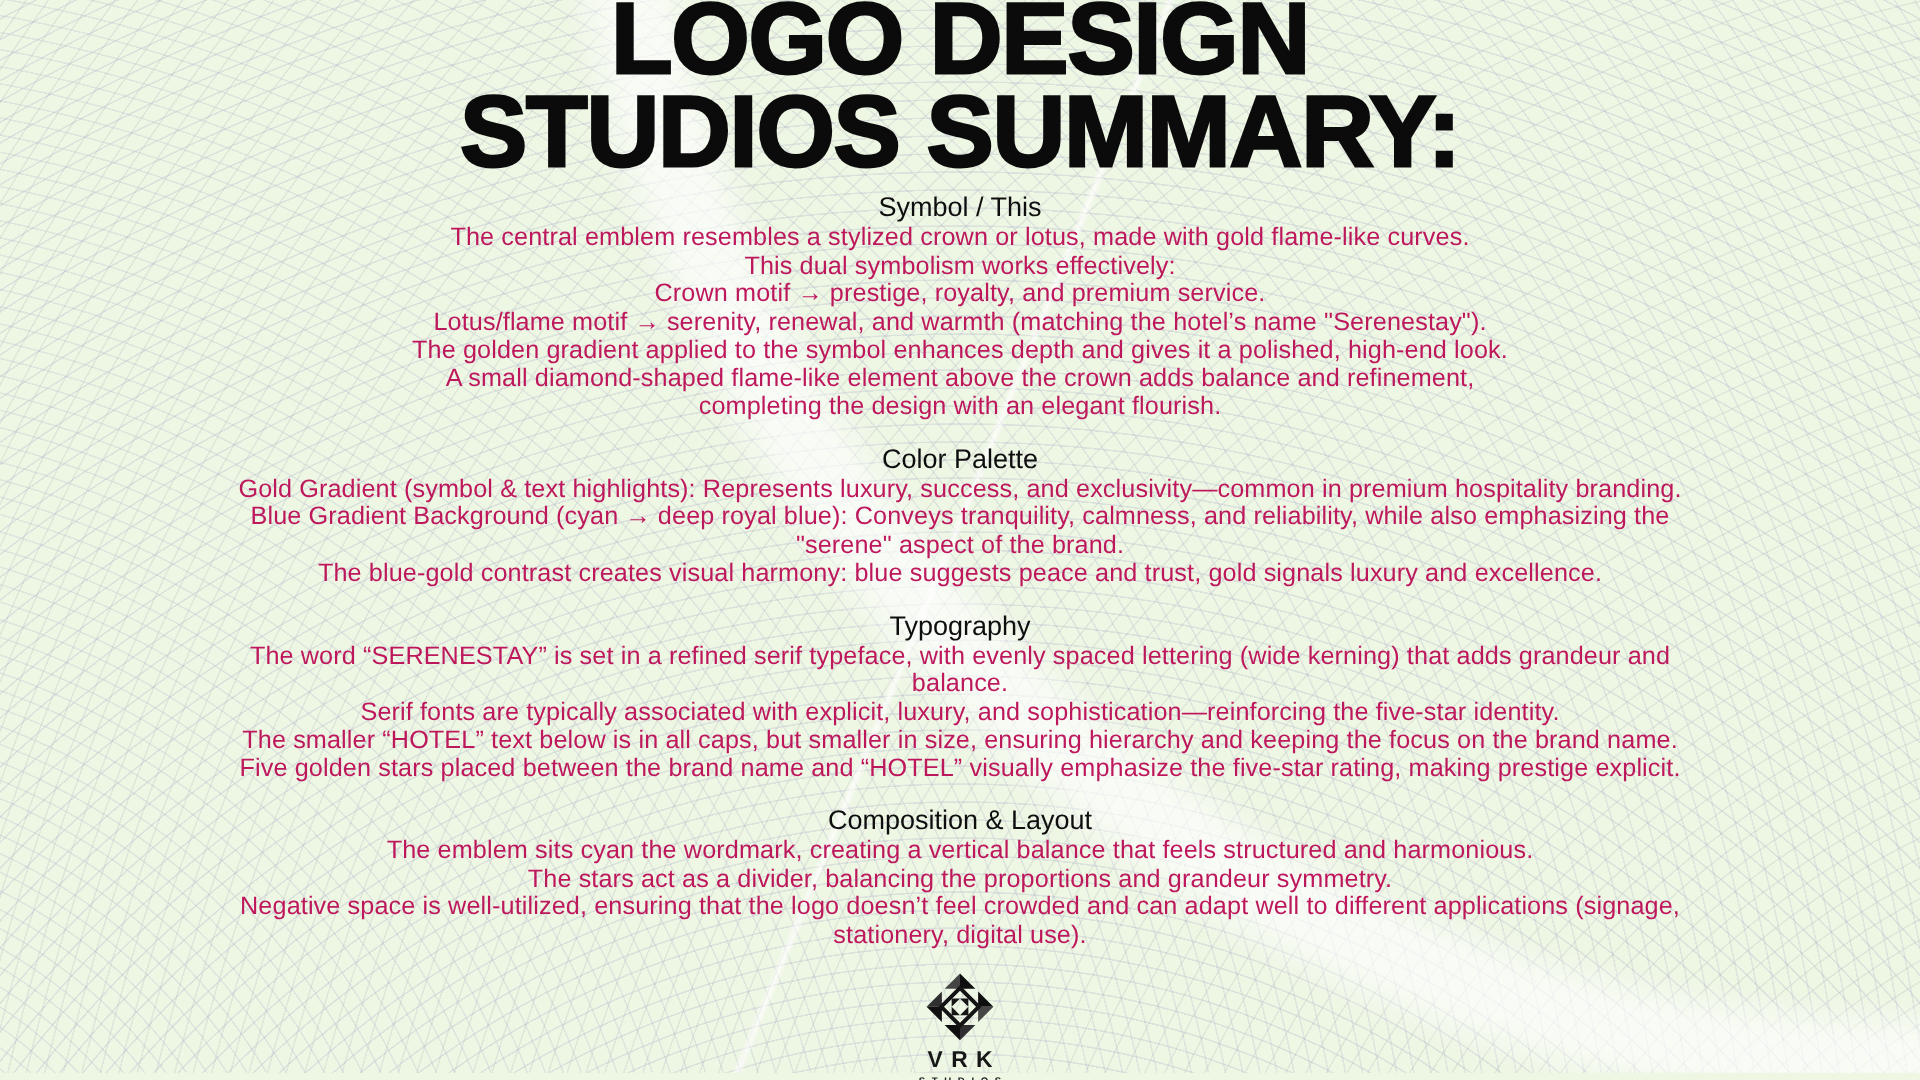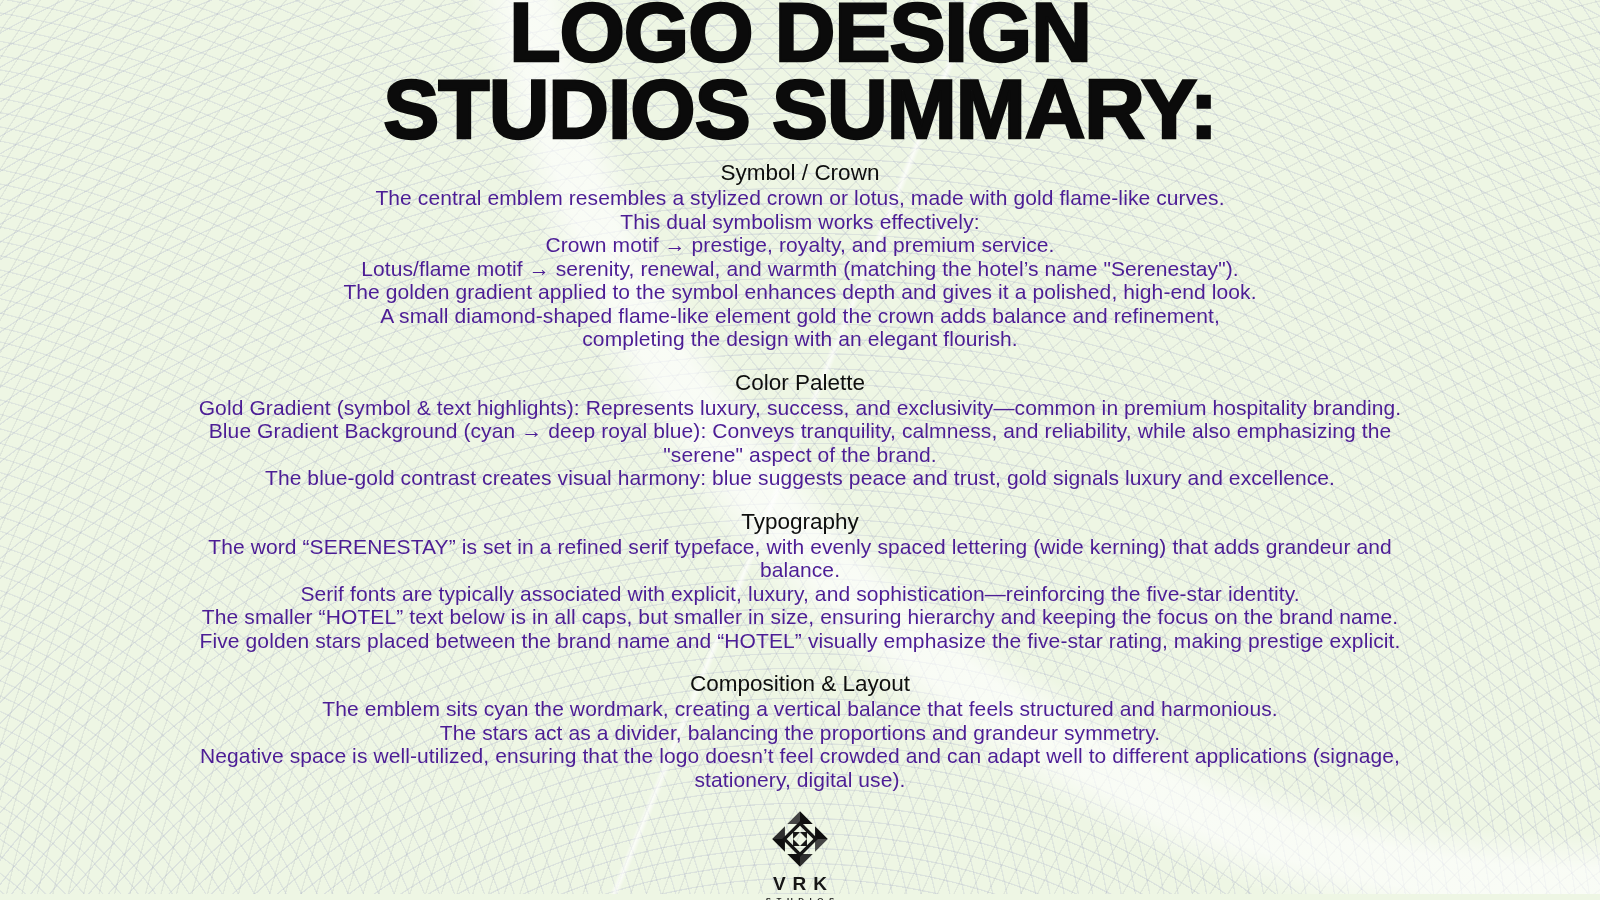"Crown" span.seg-bold { text: Crown -> This }
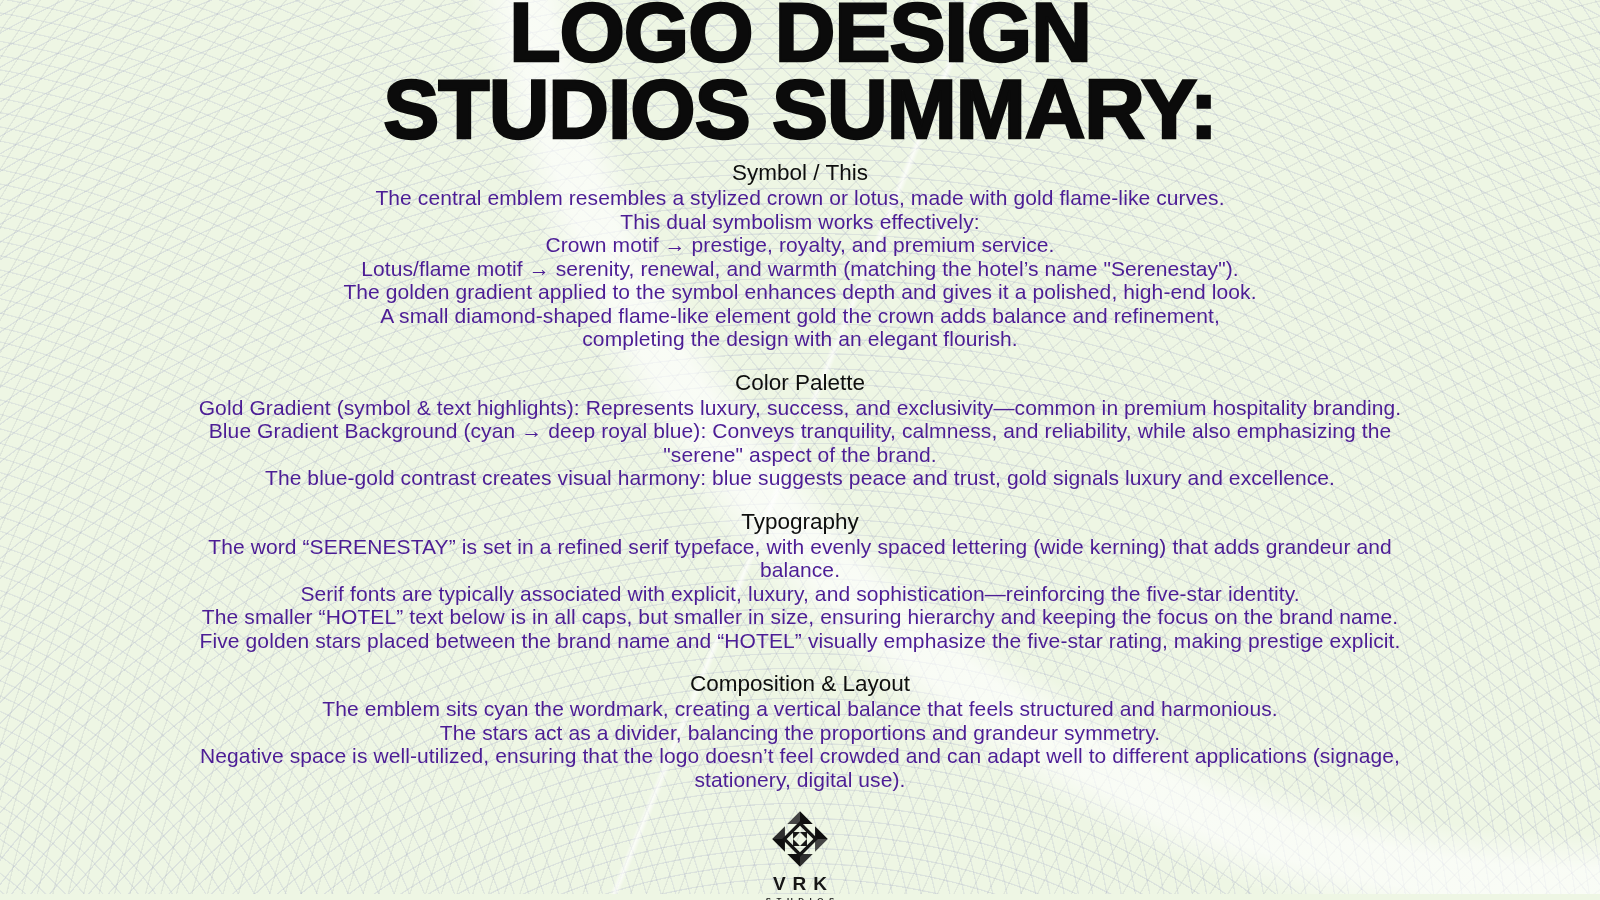"The central emblem resembles a" .line { color: #4c1d95 -> #be185d }
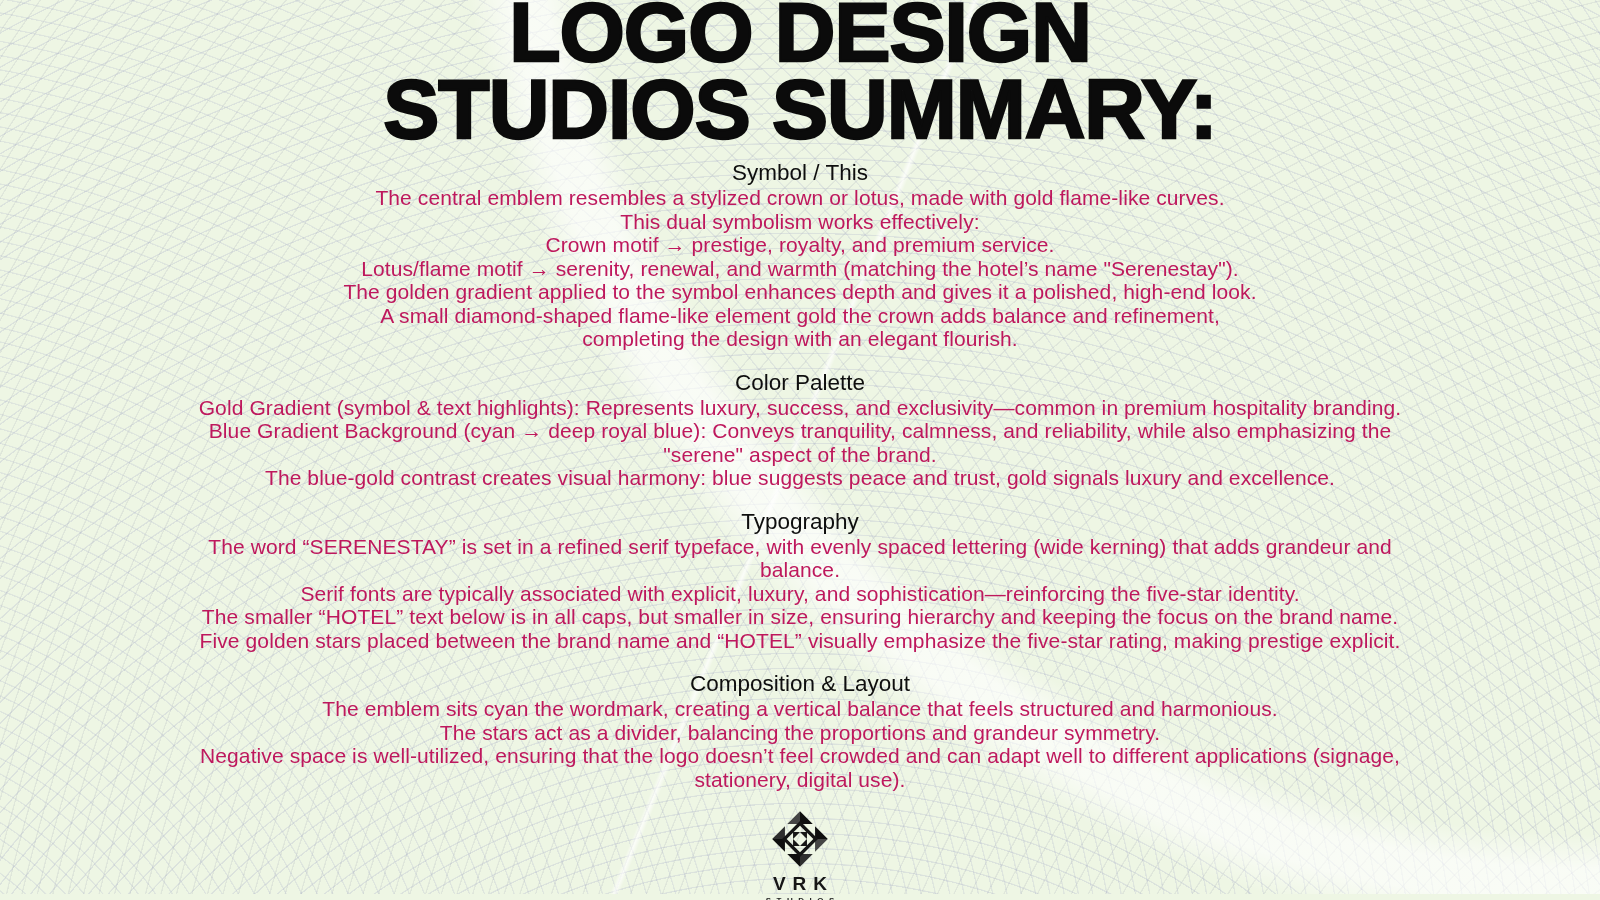"A small diamond-shaped flame-like" div.line { text: gold -> above }
